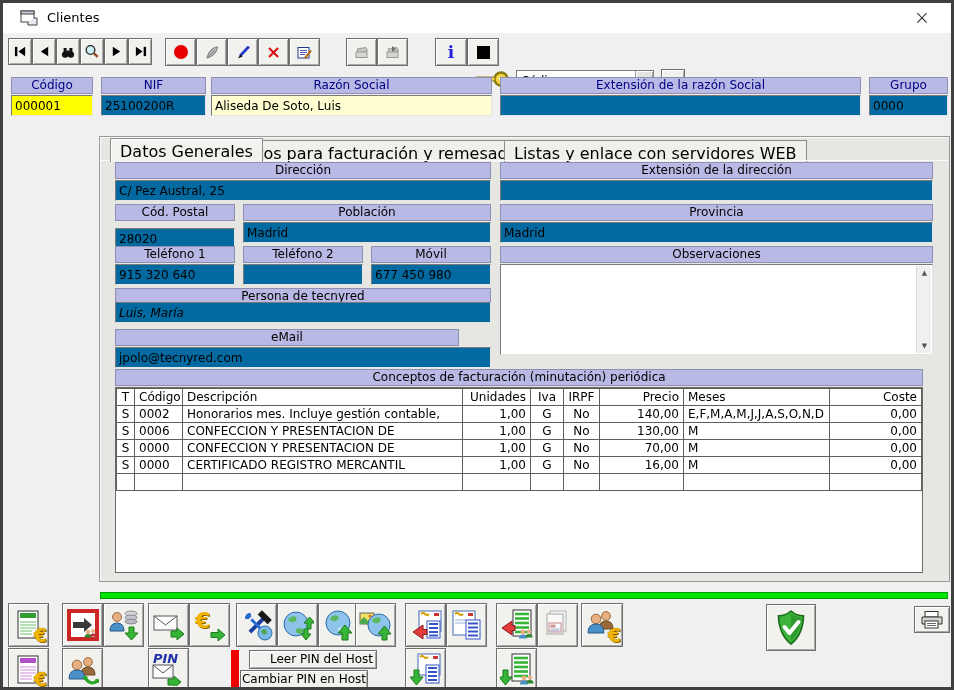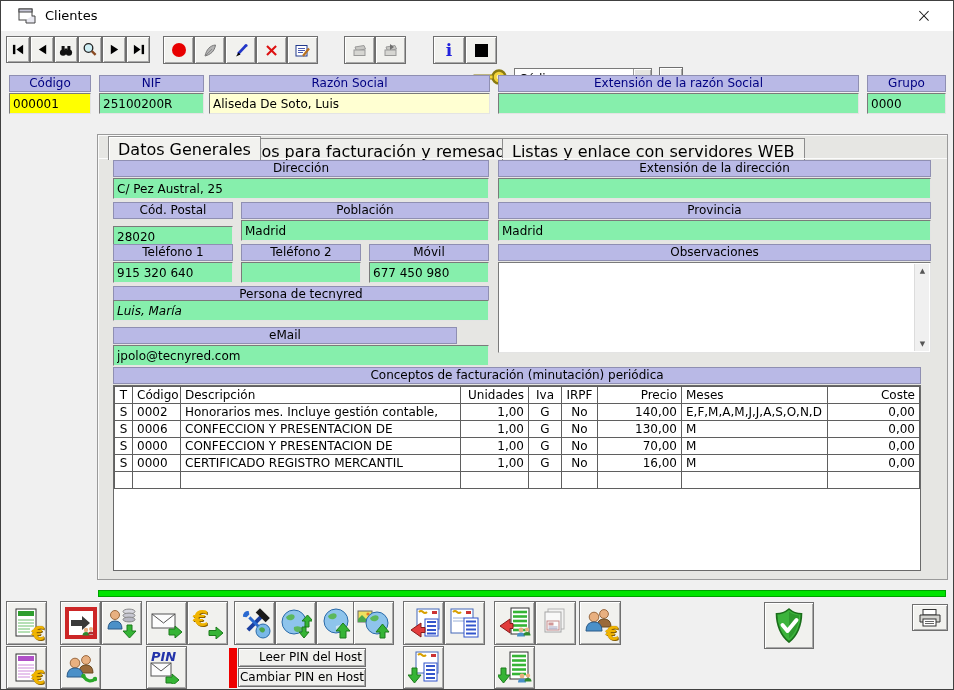"Clientes" .window { border: 1px solid #404040 -> 3px solid #404040 }
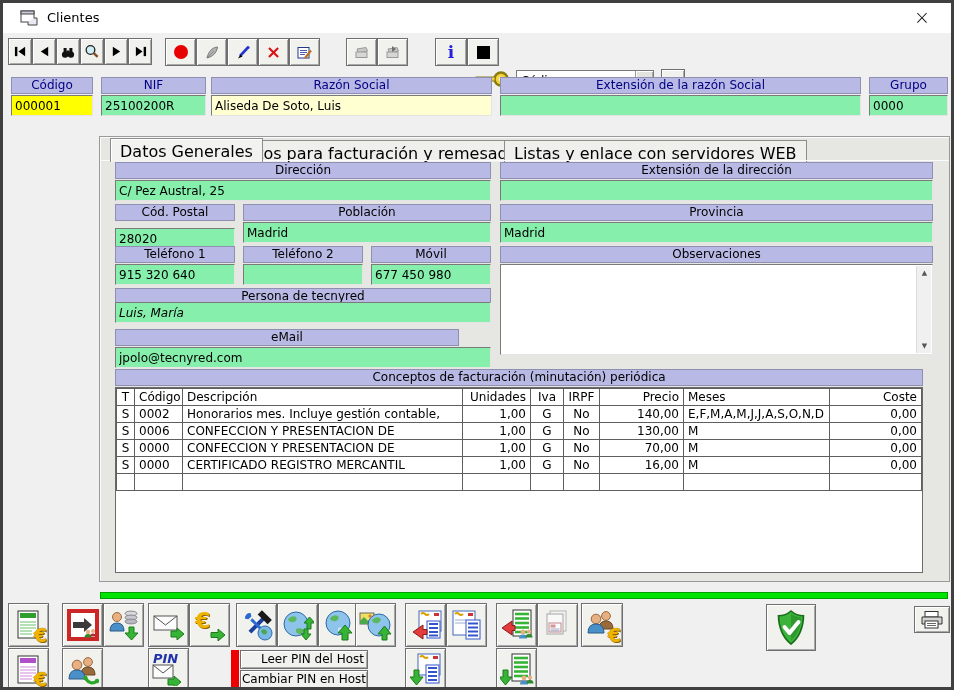"25100200R" .sunken { background: #86efac -> #0369a1 }
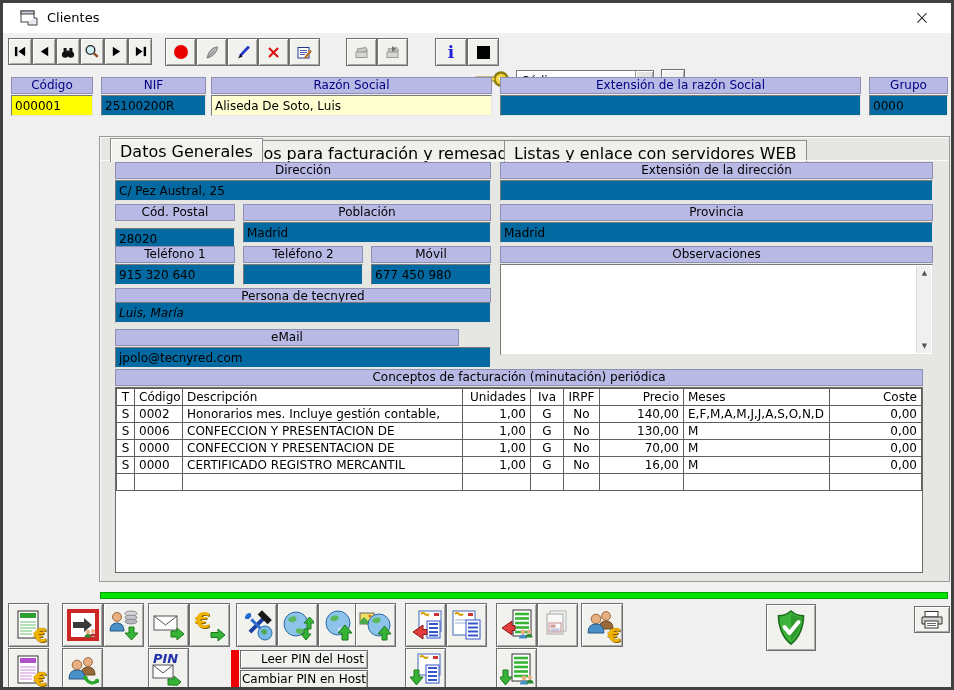"Leer PIN del Host" div.txtbtn { left: 237px -> 246px }
